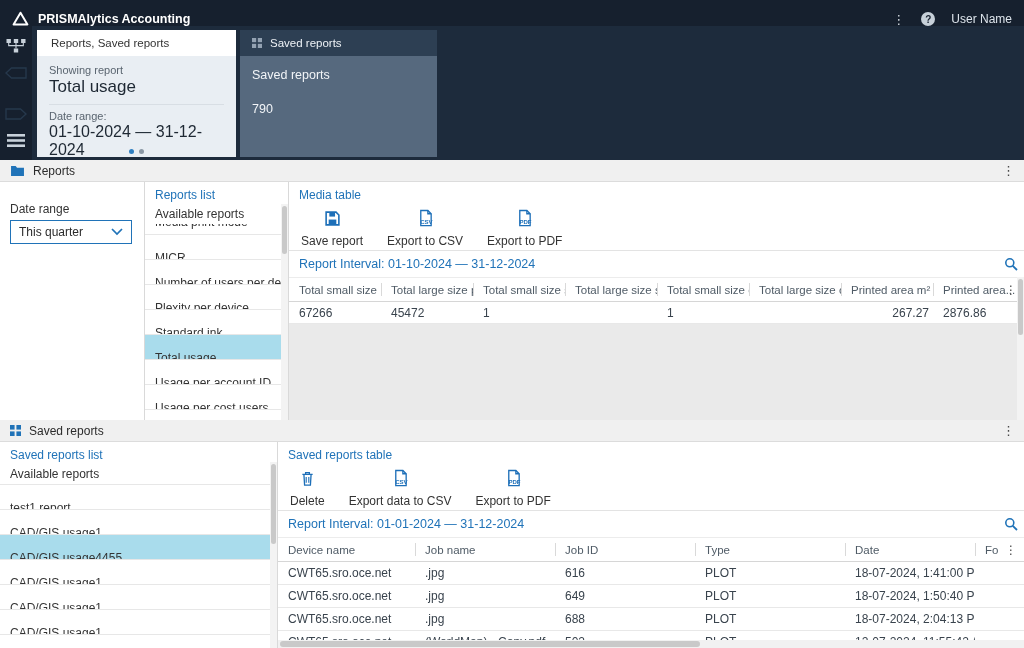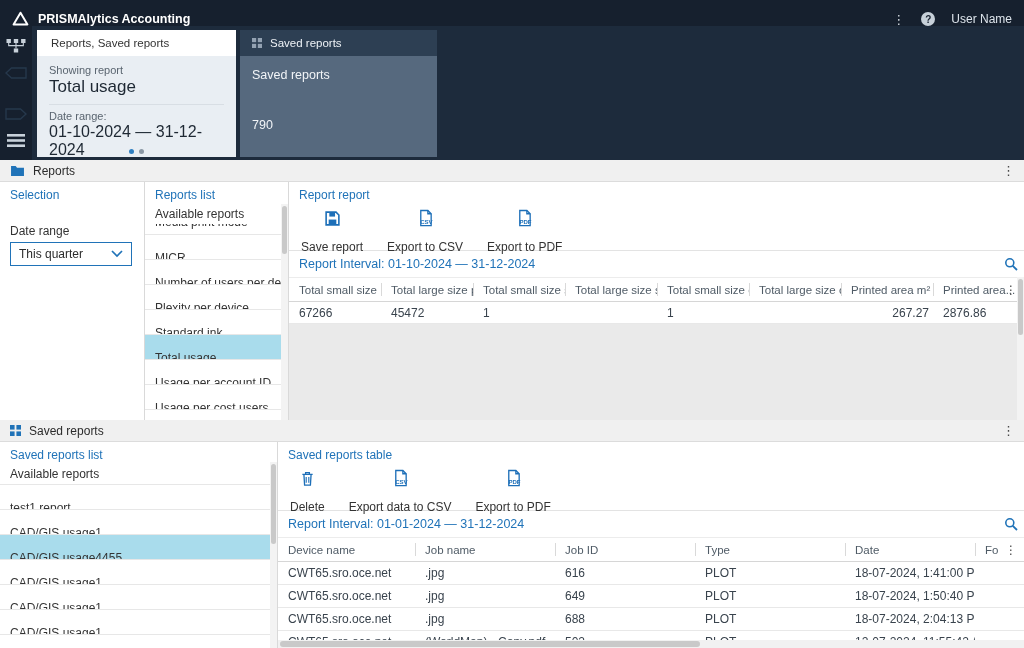"790" .card2 .cval { margin-top: 36px -> 20px }
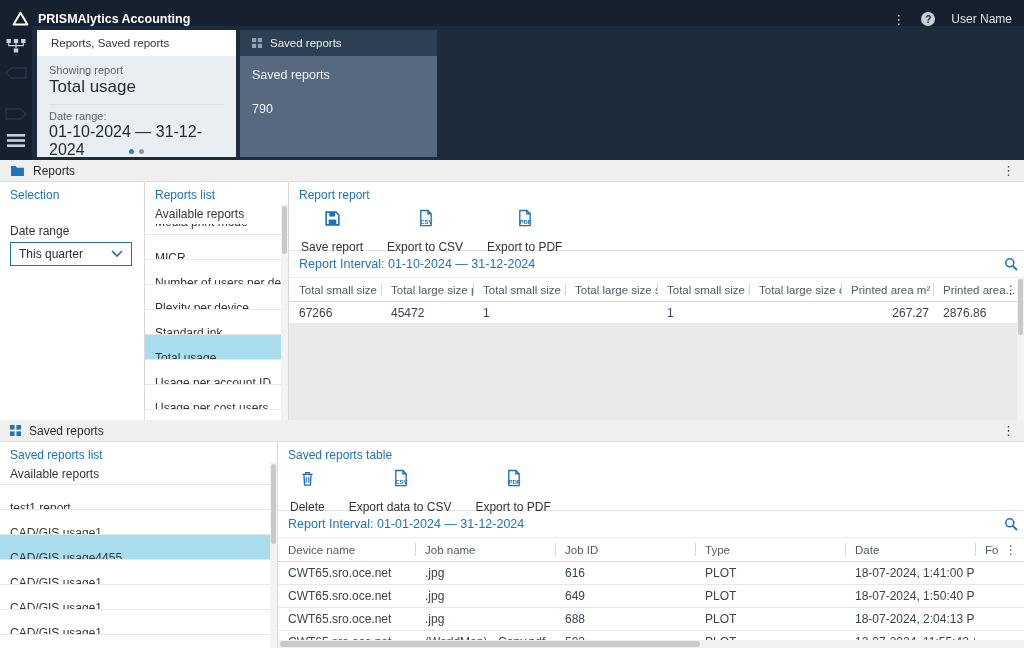"Selection" div.ptitle { html: <div>Selection</div> -> none }
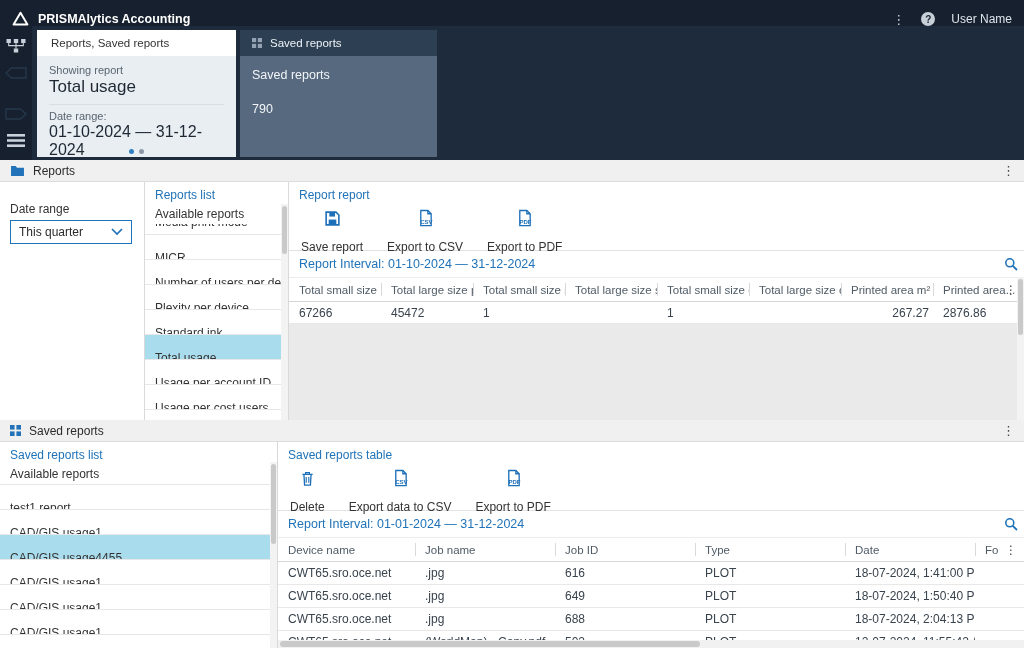"Report report" div.ptitle { text: Report report -> Media table }
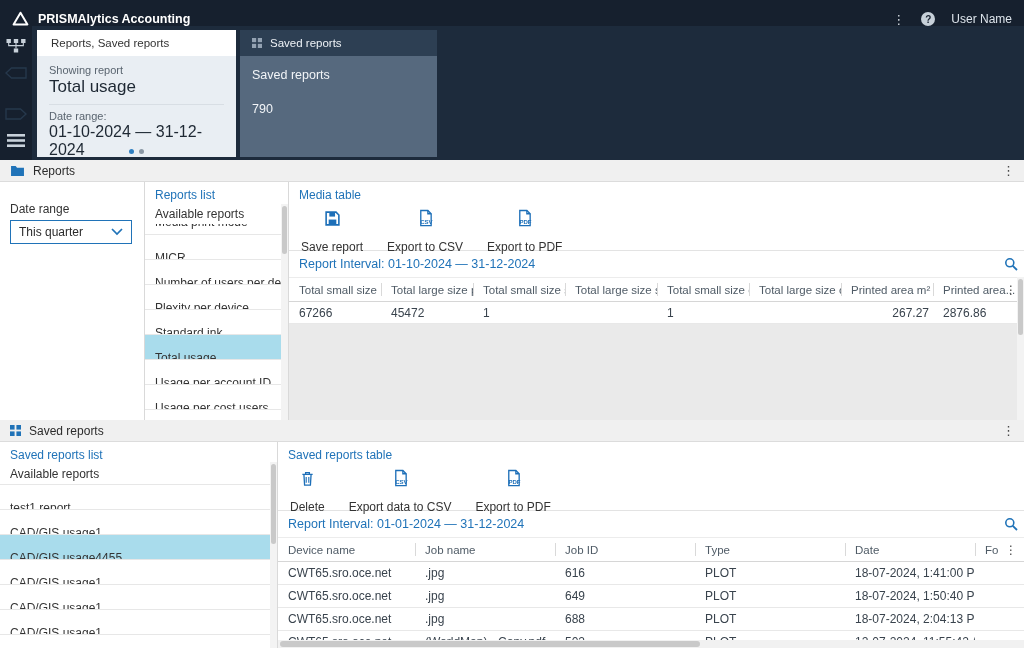"Save report" .tbtn { gap: 12px -> 6px }
